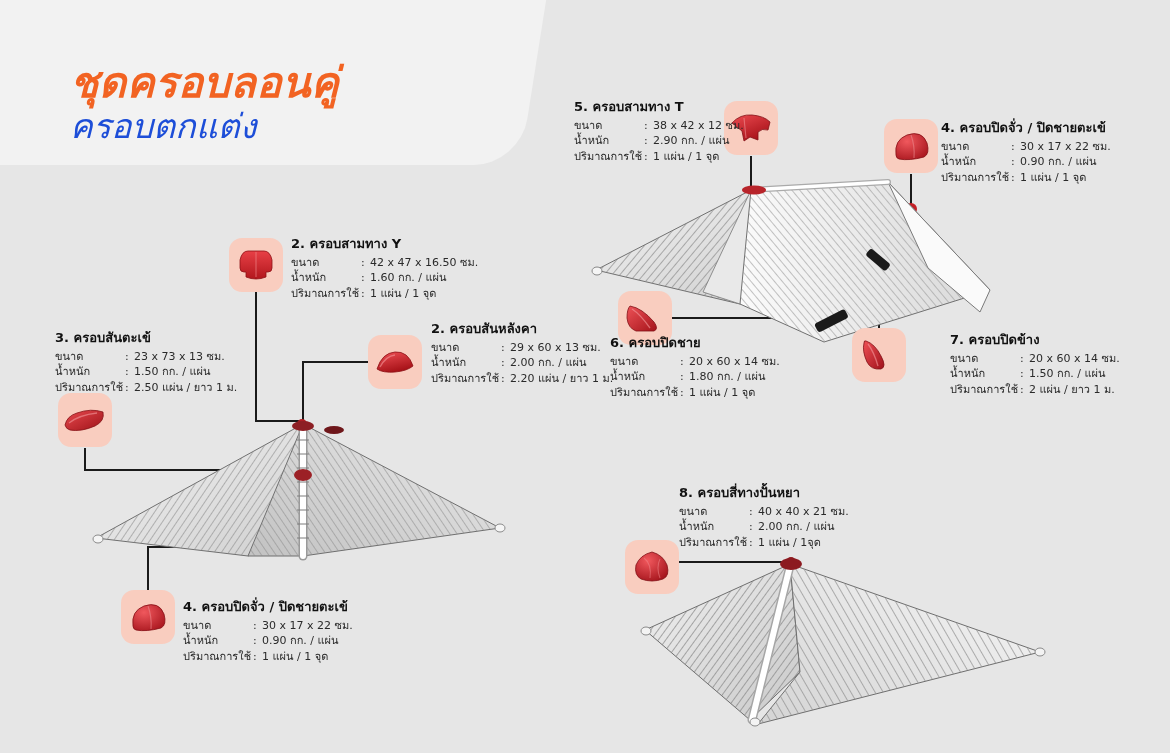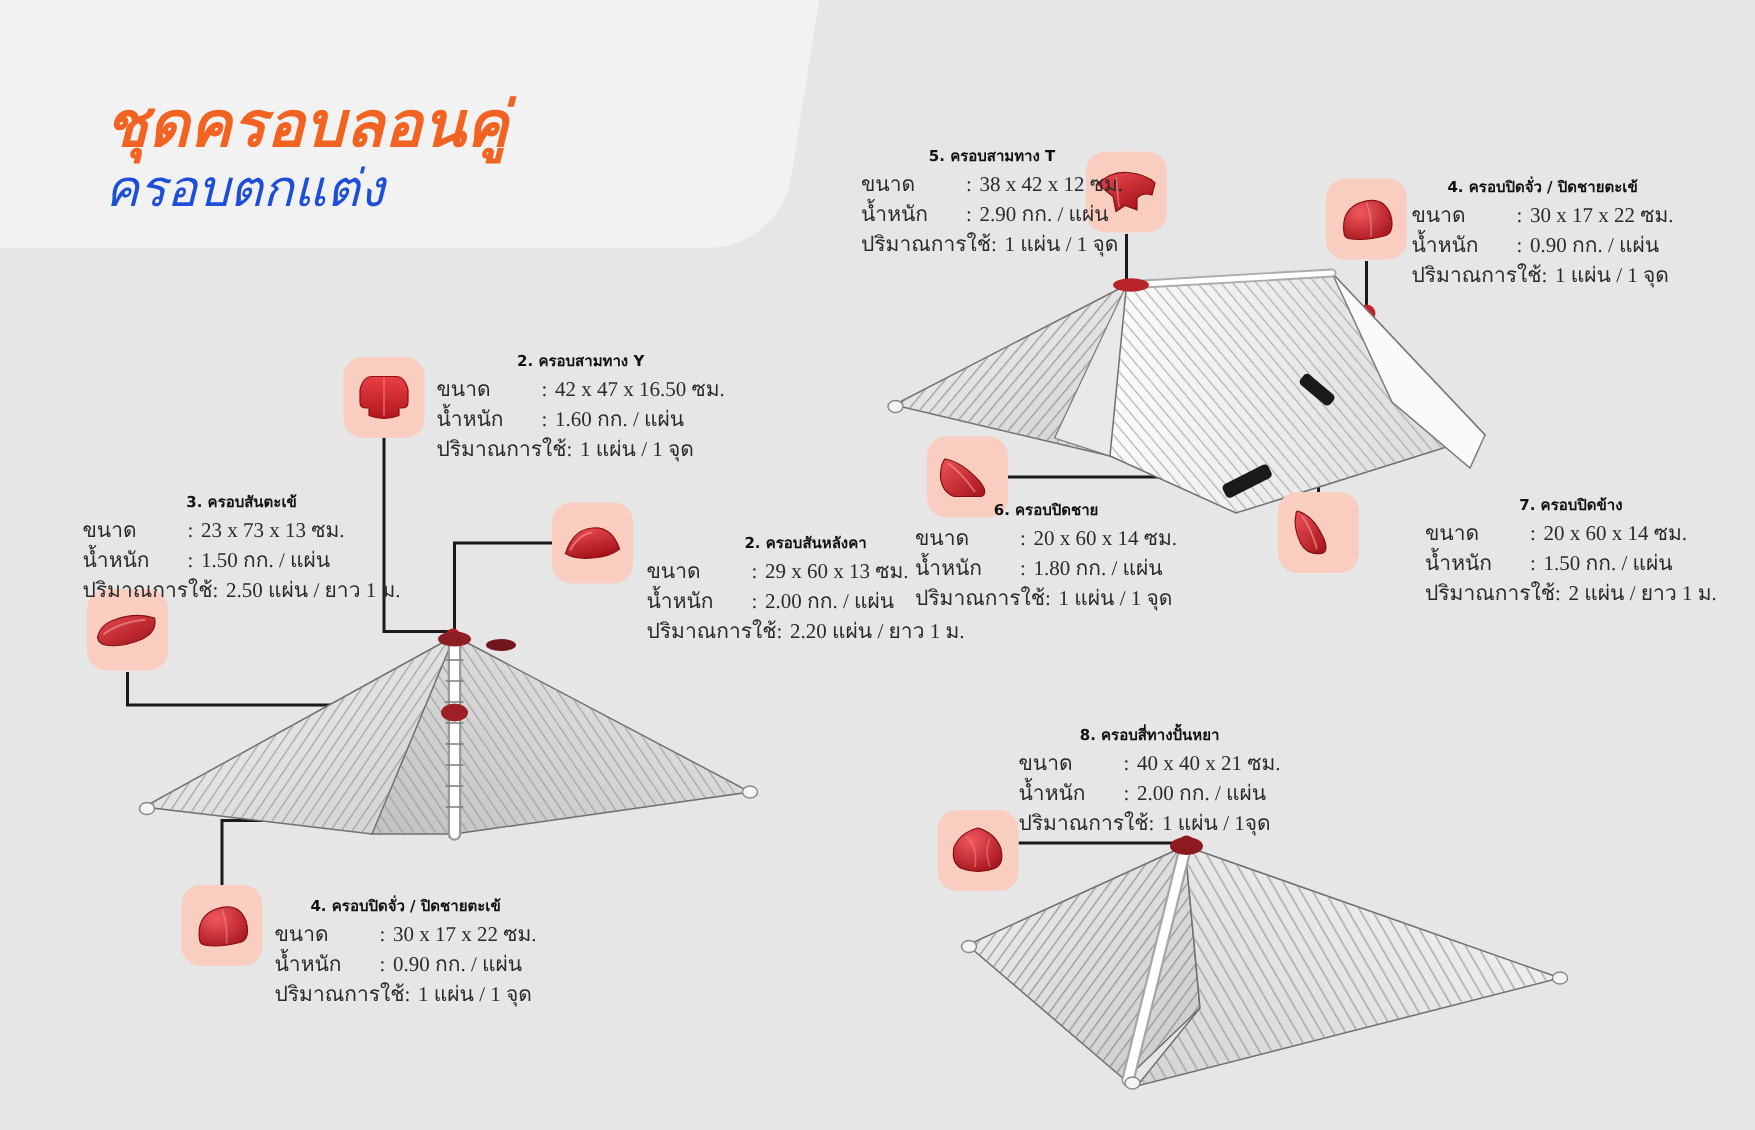"5. ครอบสามทาง T" .spec .sp-title { font-size: 10px -> 13px; text-align: center -> none }
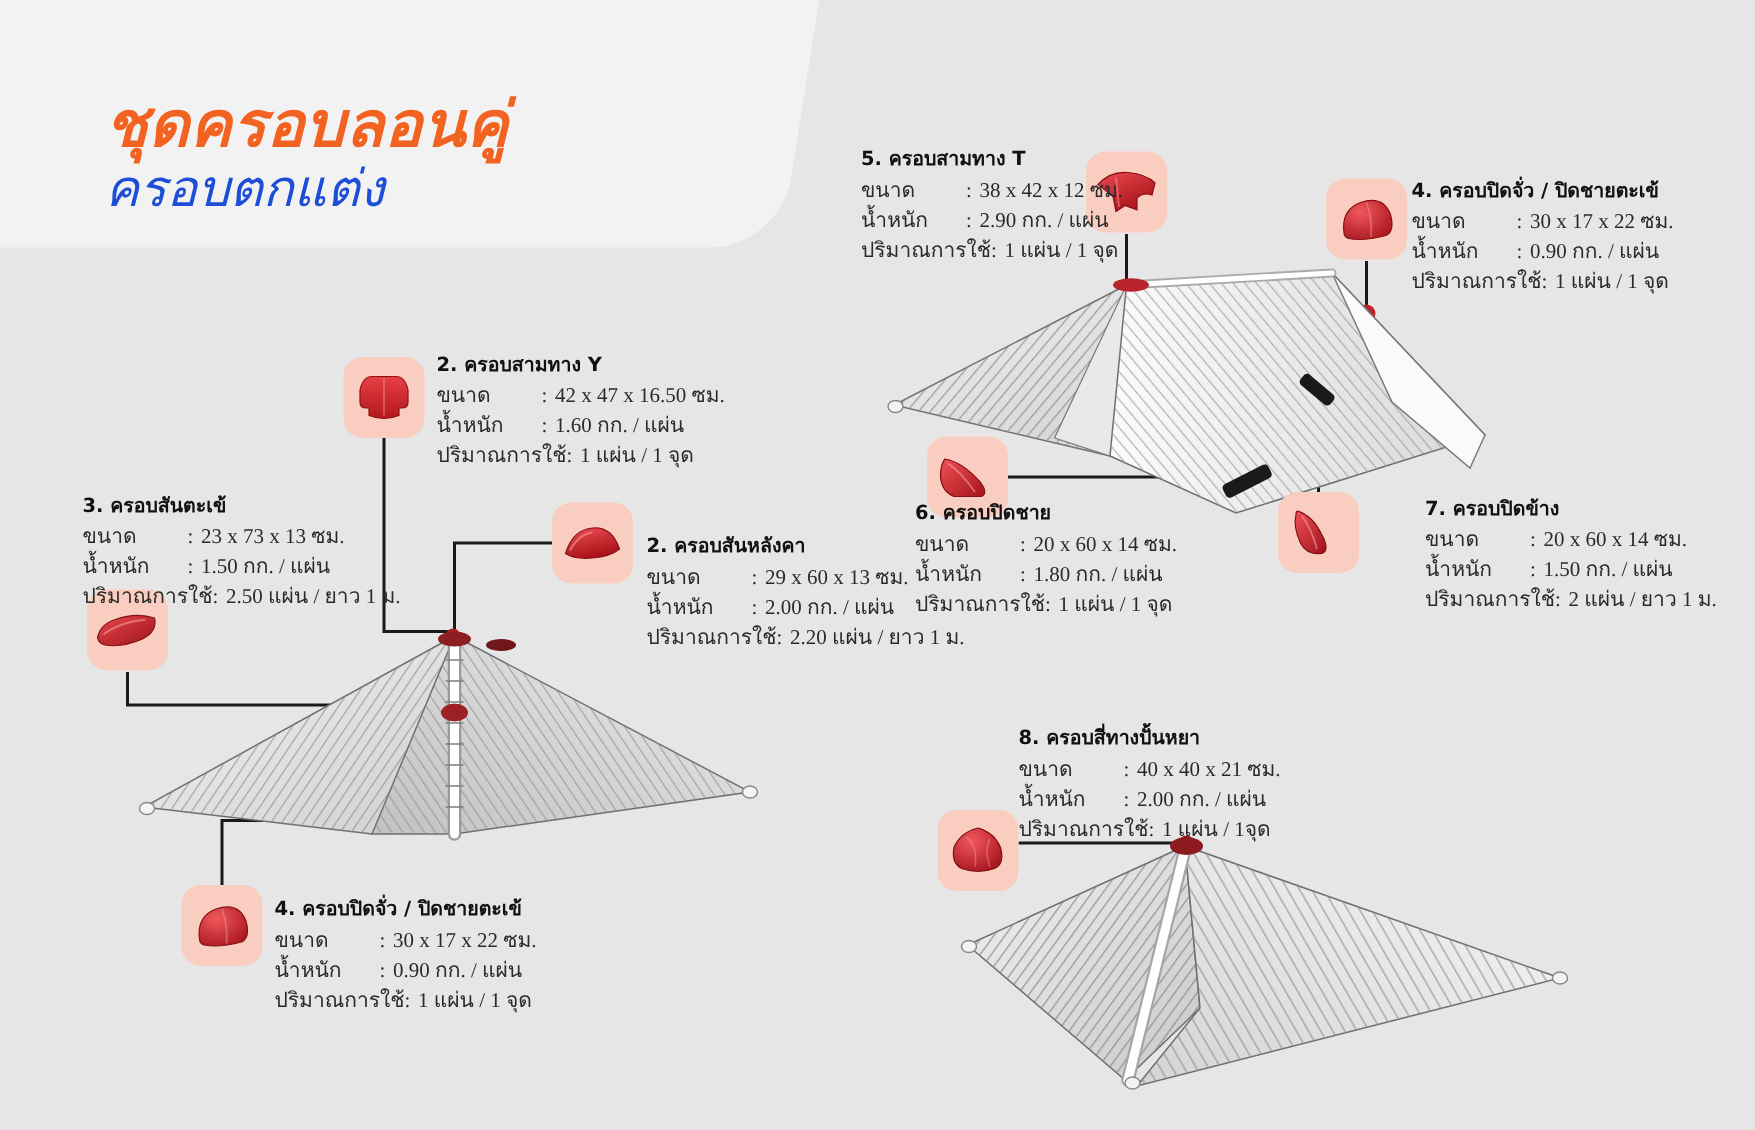"ขนาด" .spec .sp-row { font-family: Liberation Serif, serif -> none; font-size: 14px -> 11px }
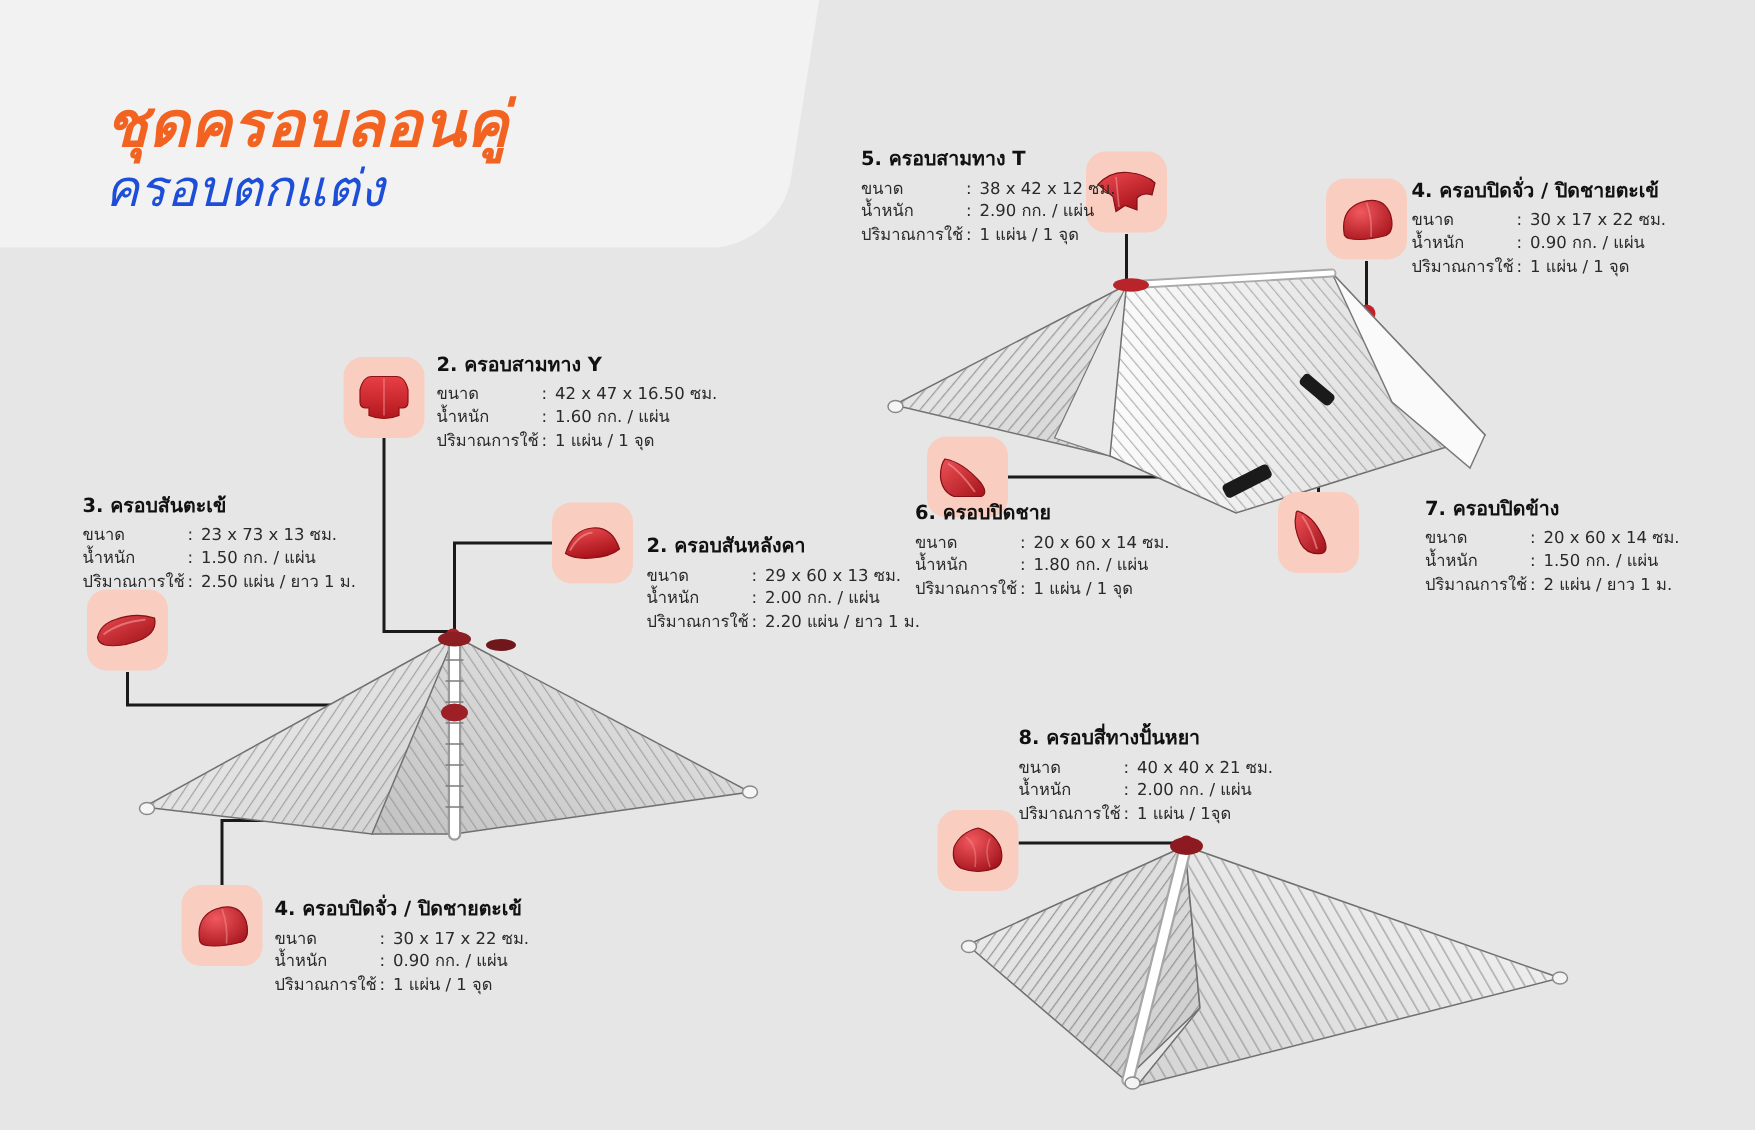"2. ครอบสันหลังคา" div.spec { top: 356px -> 320px }
